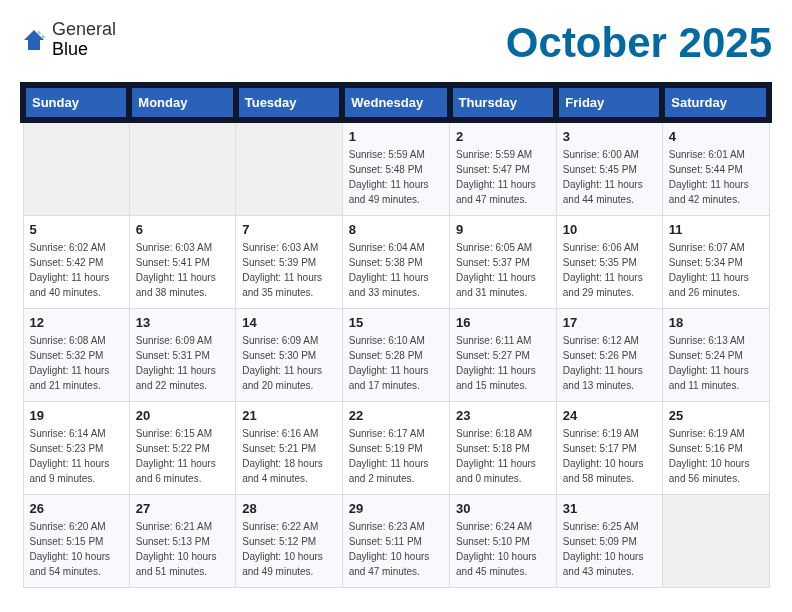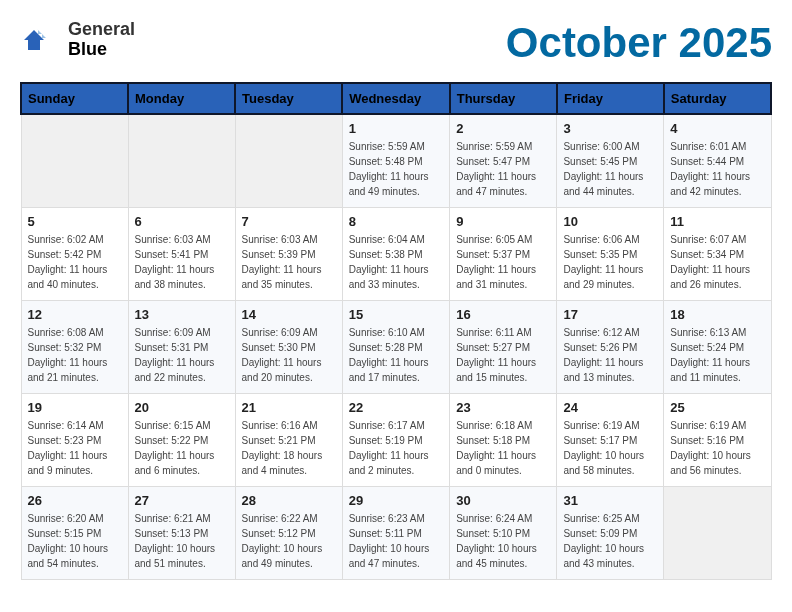"General" .logo-text { font-weight: bold -> normal; margin-left: 16px -> none }
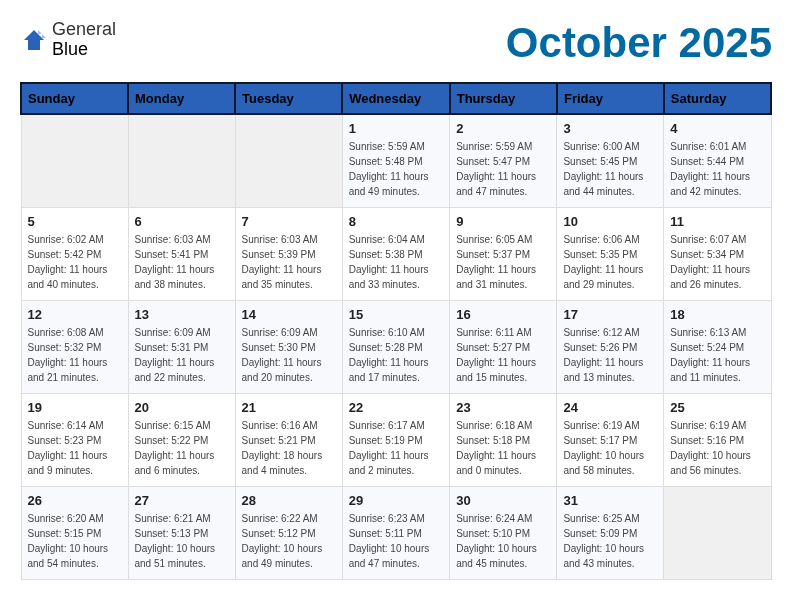"Sunday" .calendar th { border: 2px solid #0f172a -> 6px solid #0f172a; color: #000000 -> #ffffff }
